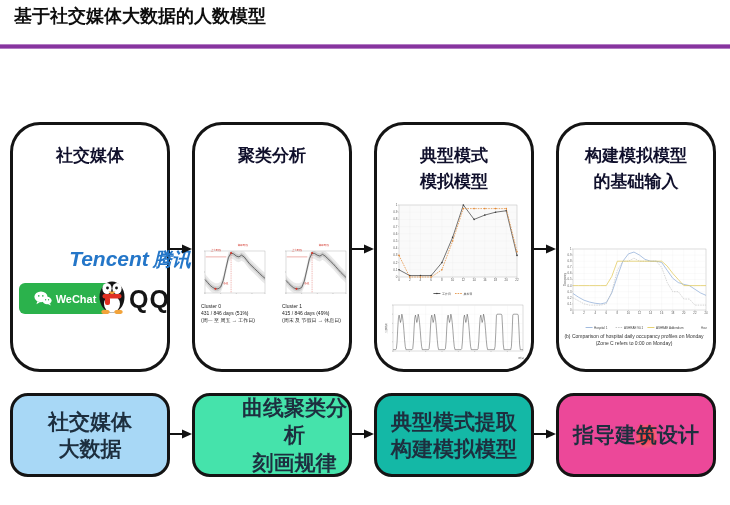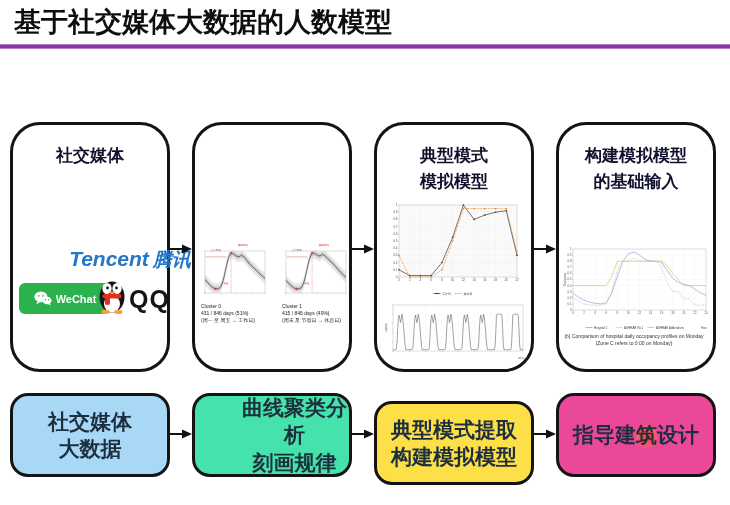"基于社交媒体大数据的人数模型" .title { font-size: 27px -> 18px }
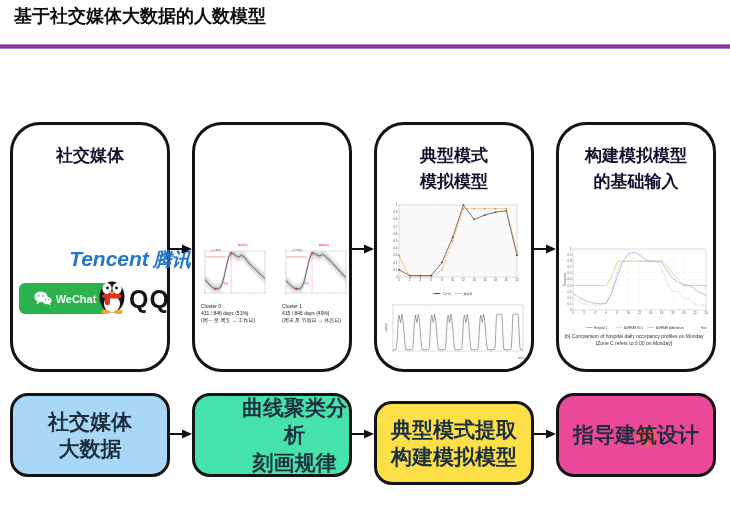"聚类分析" div.hd { html: none -> <div>聚类分析</div> }
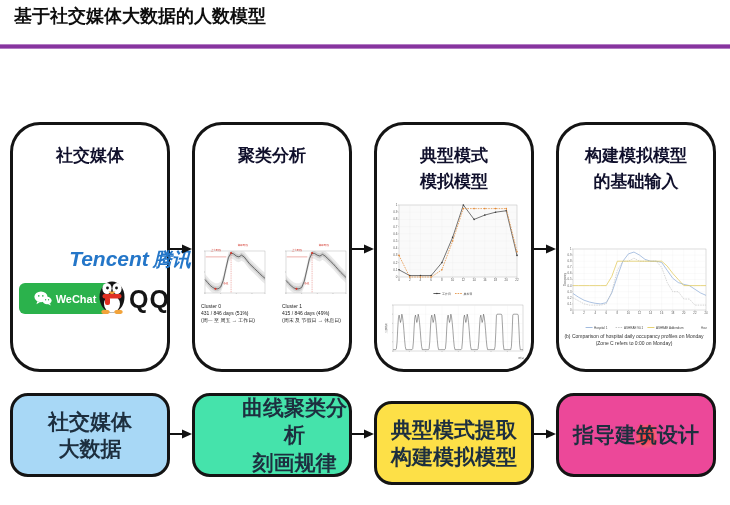"典型模式提取" .bb3 { background: #fde047 -> #14b8a6; margin-top: 8px -> none }
